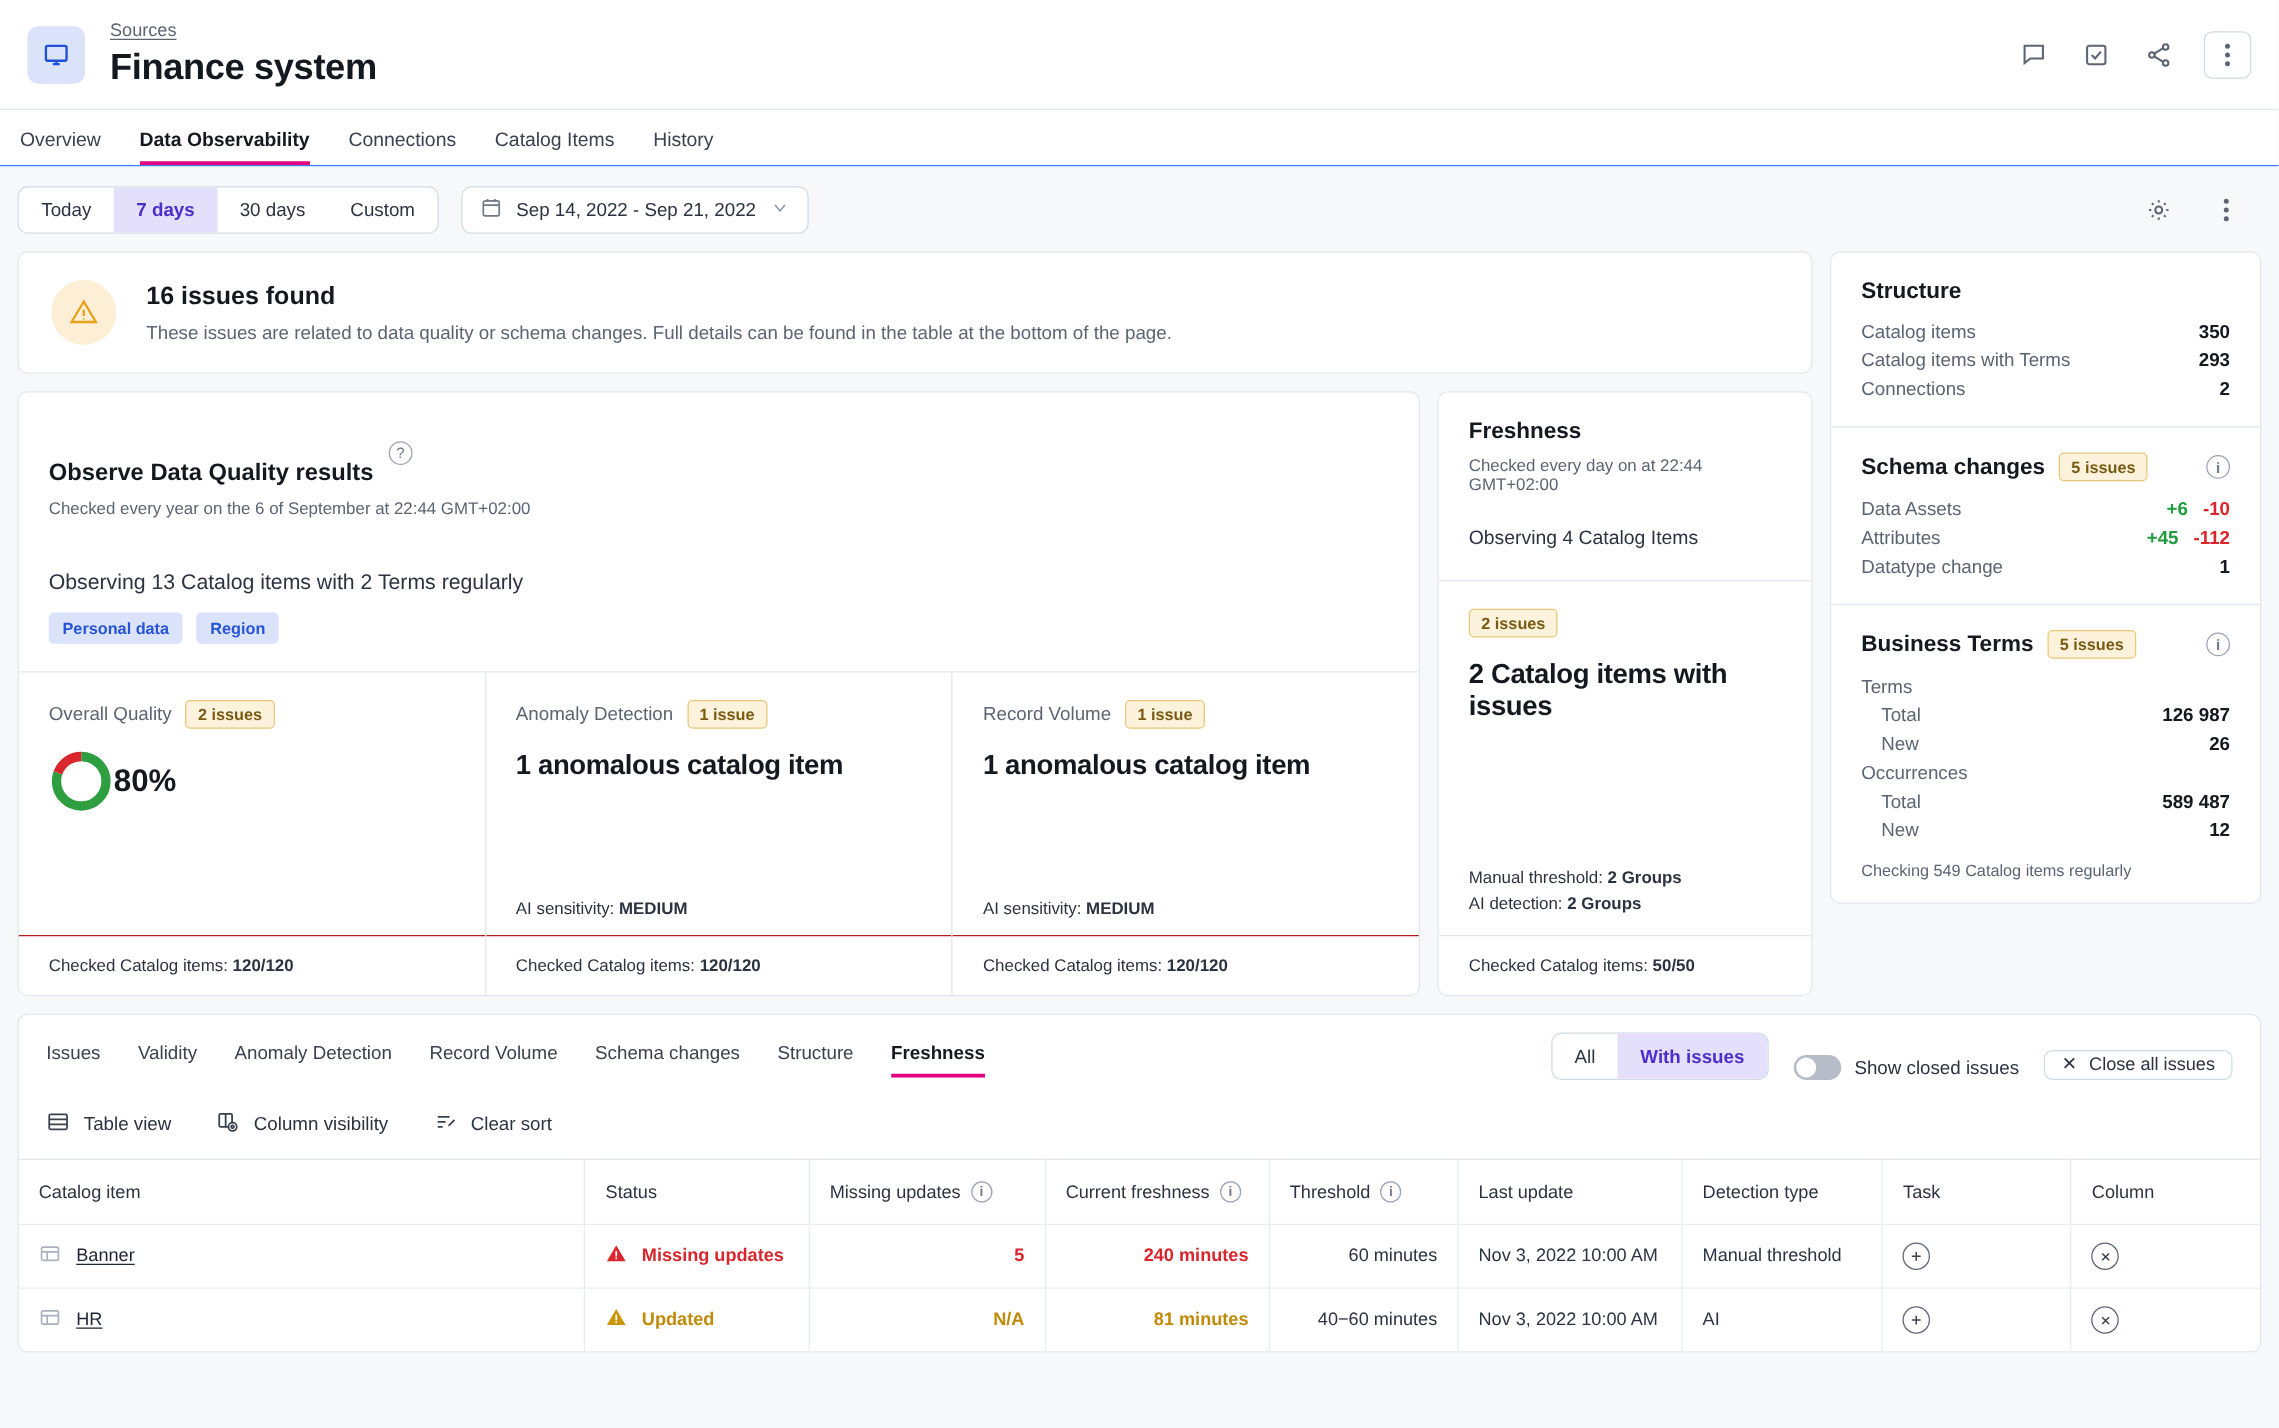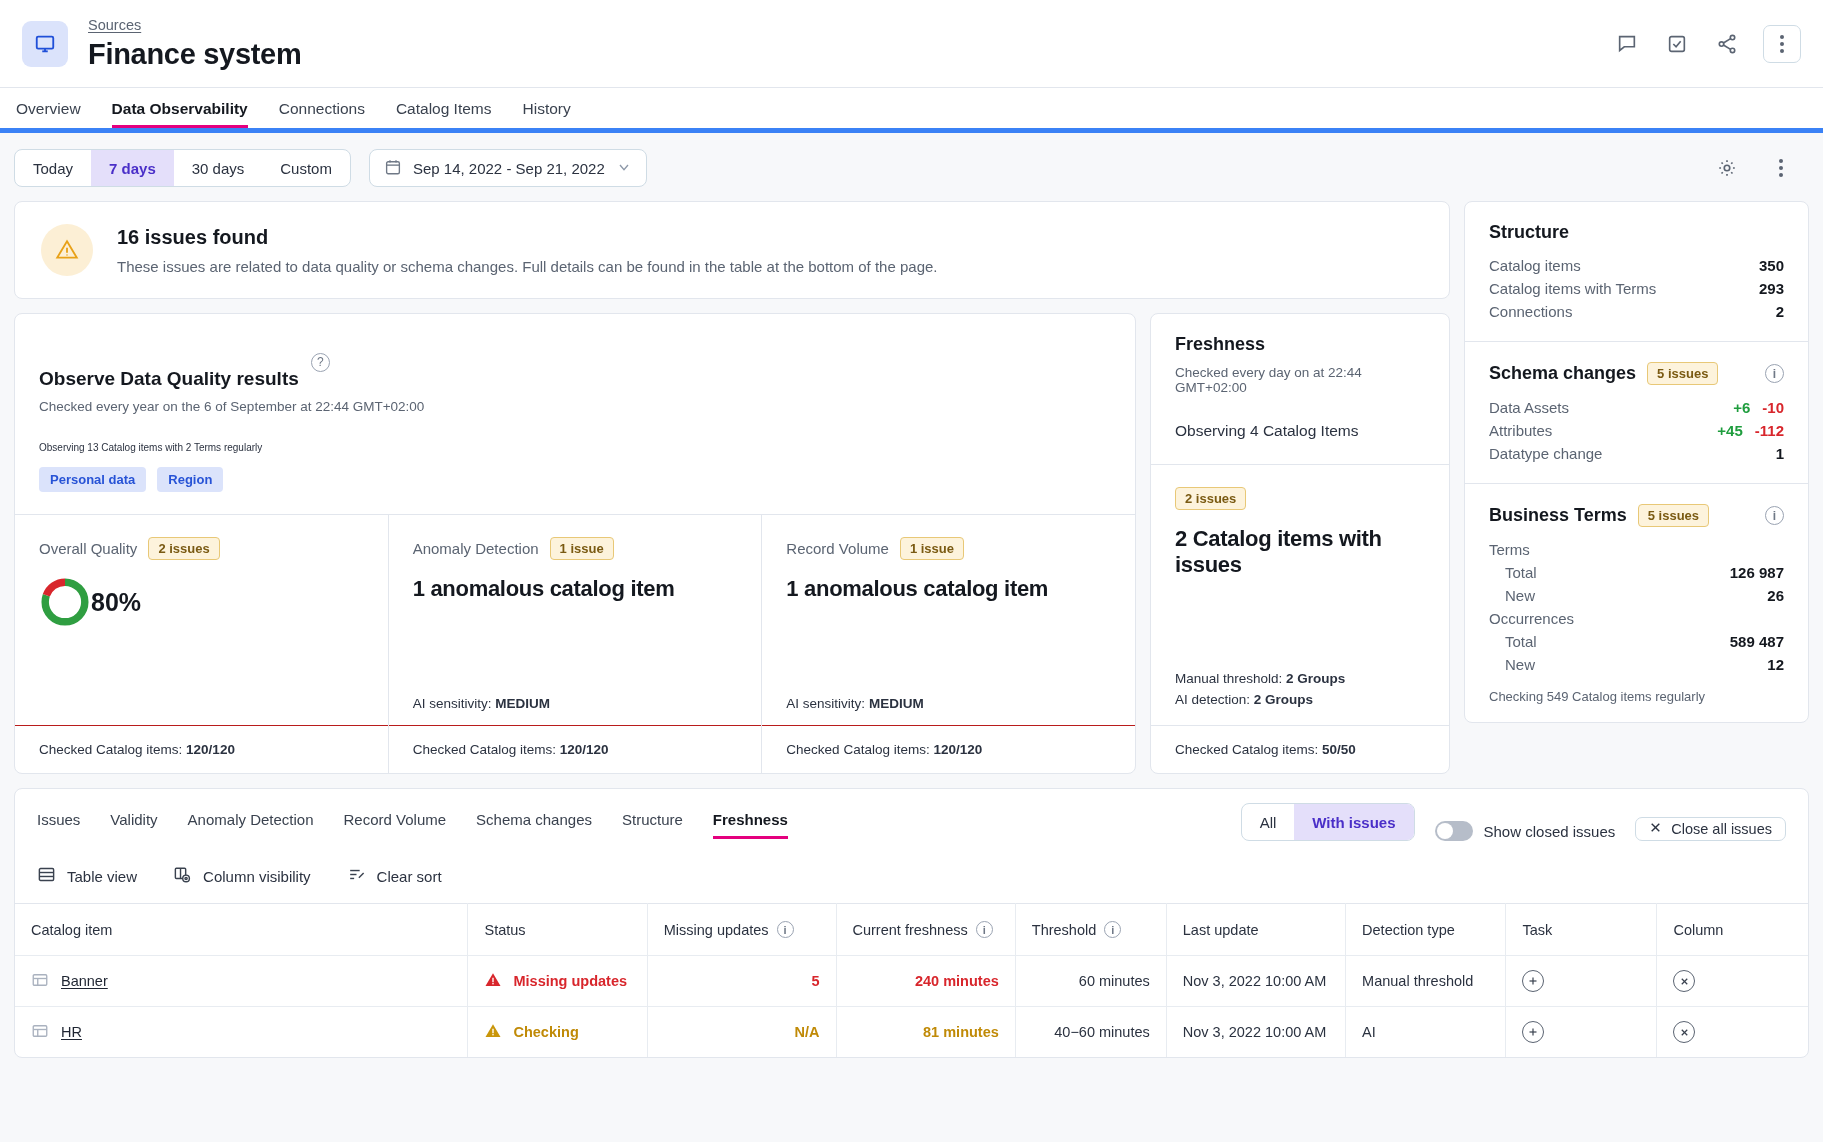"Overview" .navtabs { border-bottom: 5px solid #3b82f6 -> 1px solid #3b82f6 }
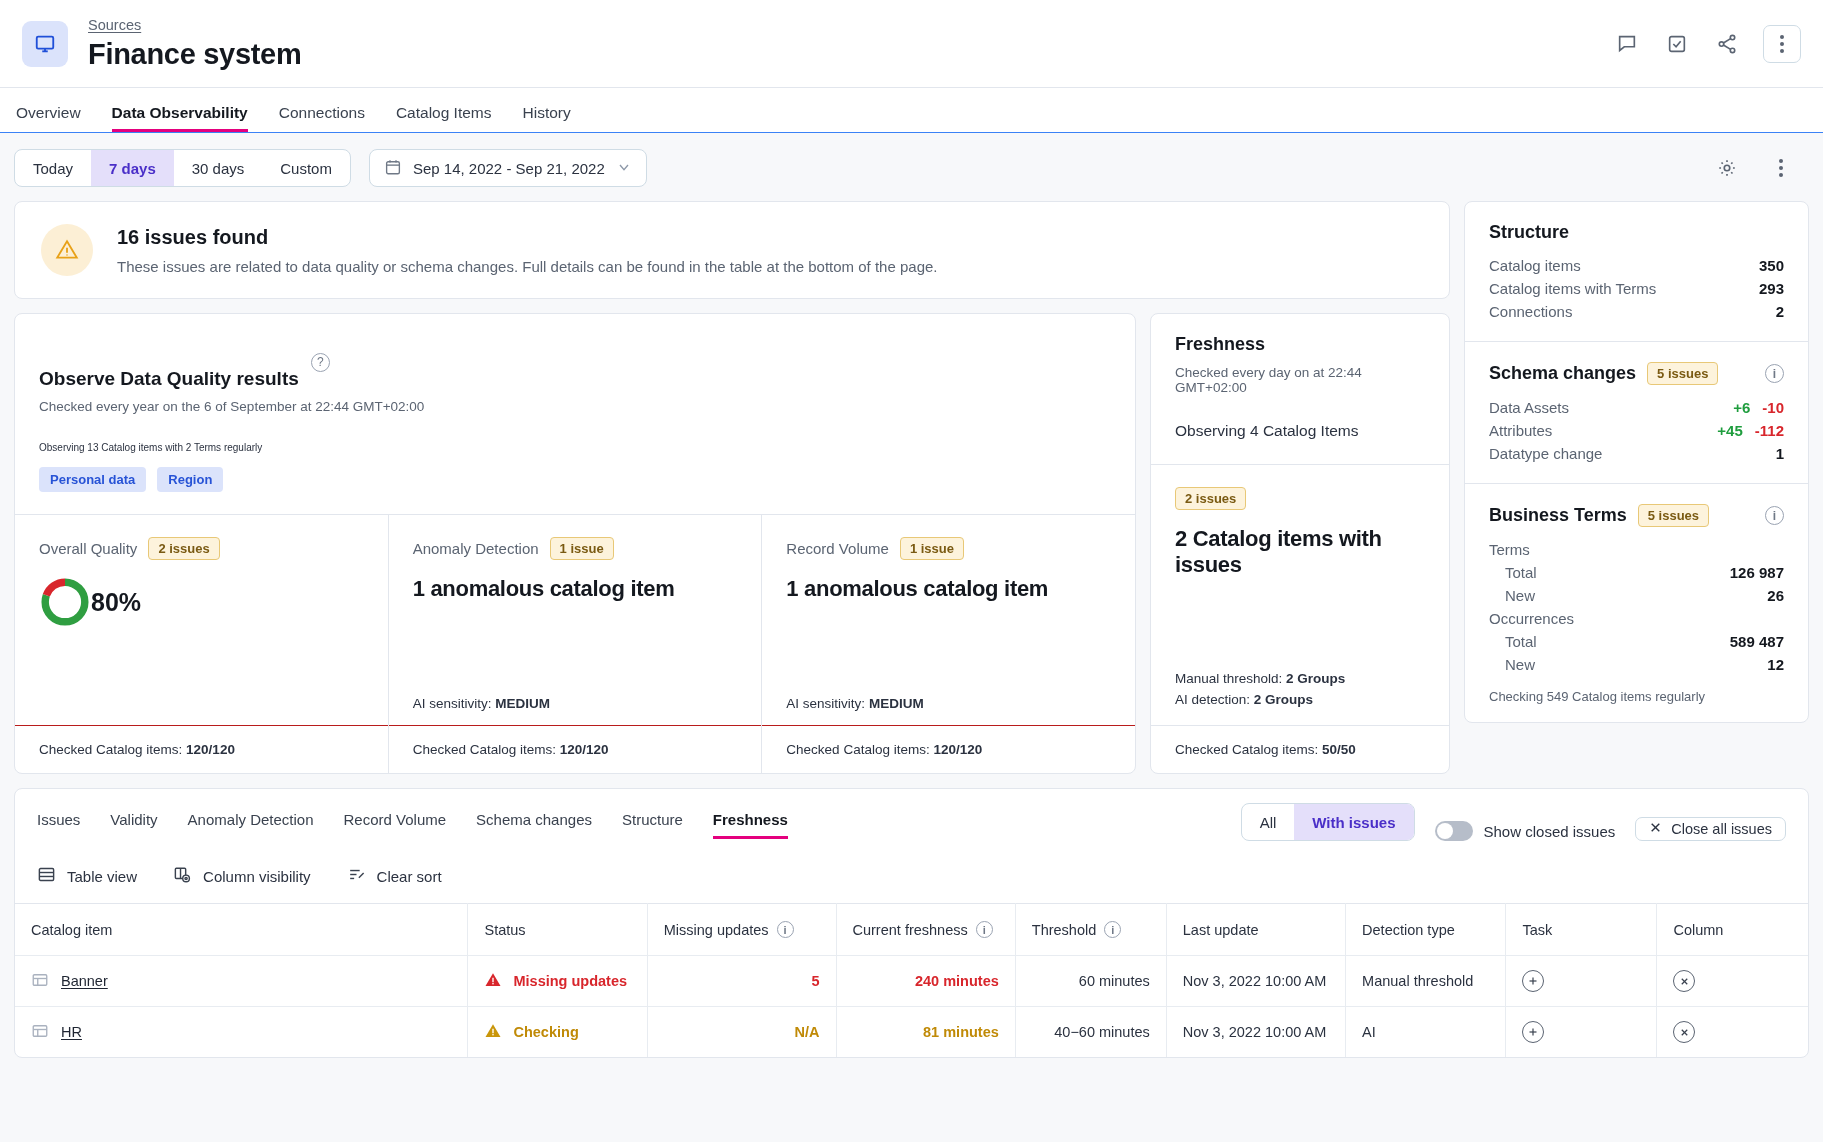"Observing 13 Catalog items with" .qc-observing { font-size: 10px -> 17px; margin-top: 28px -> 42px }
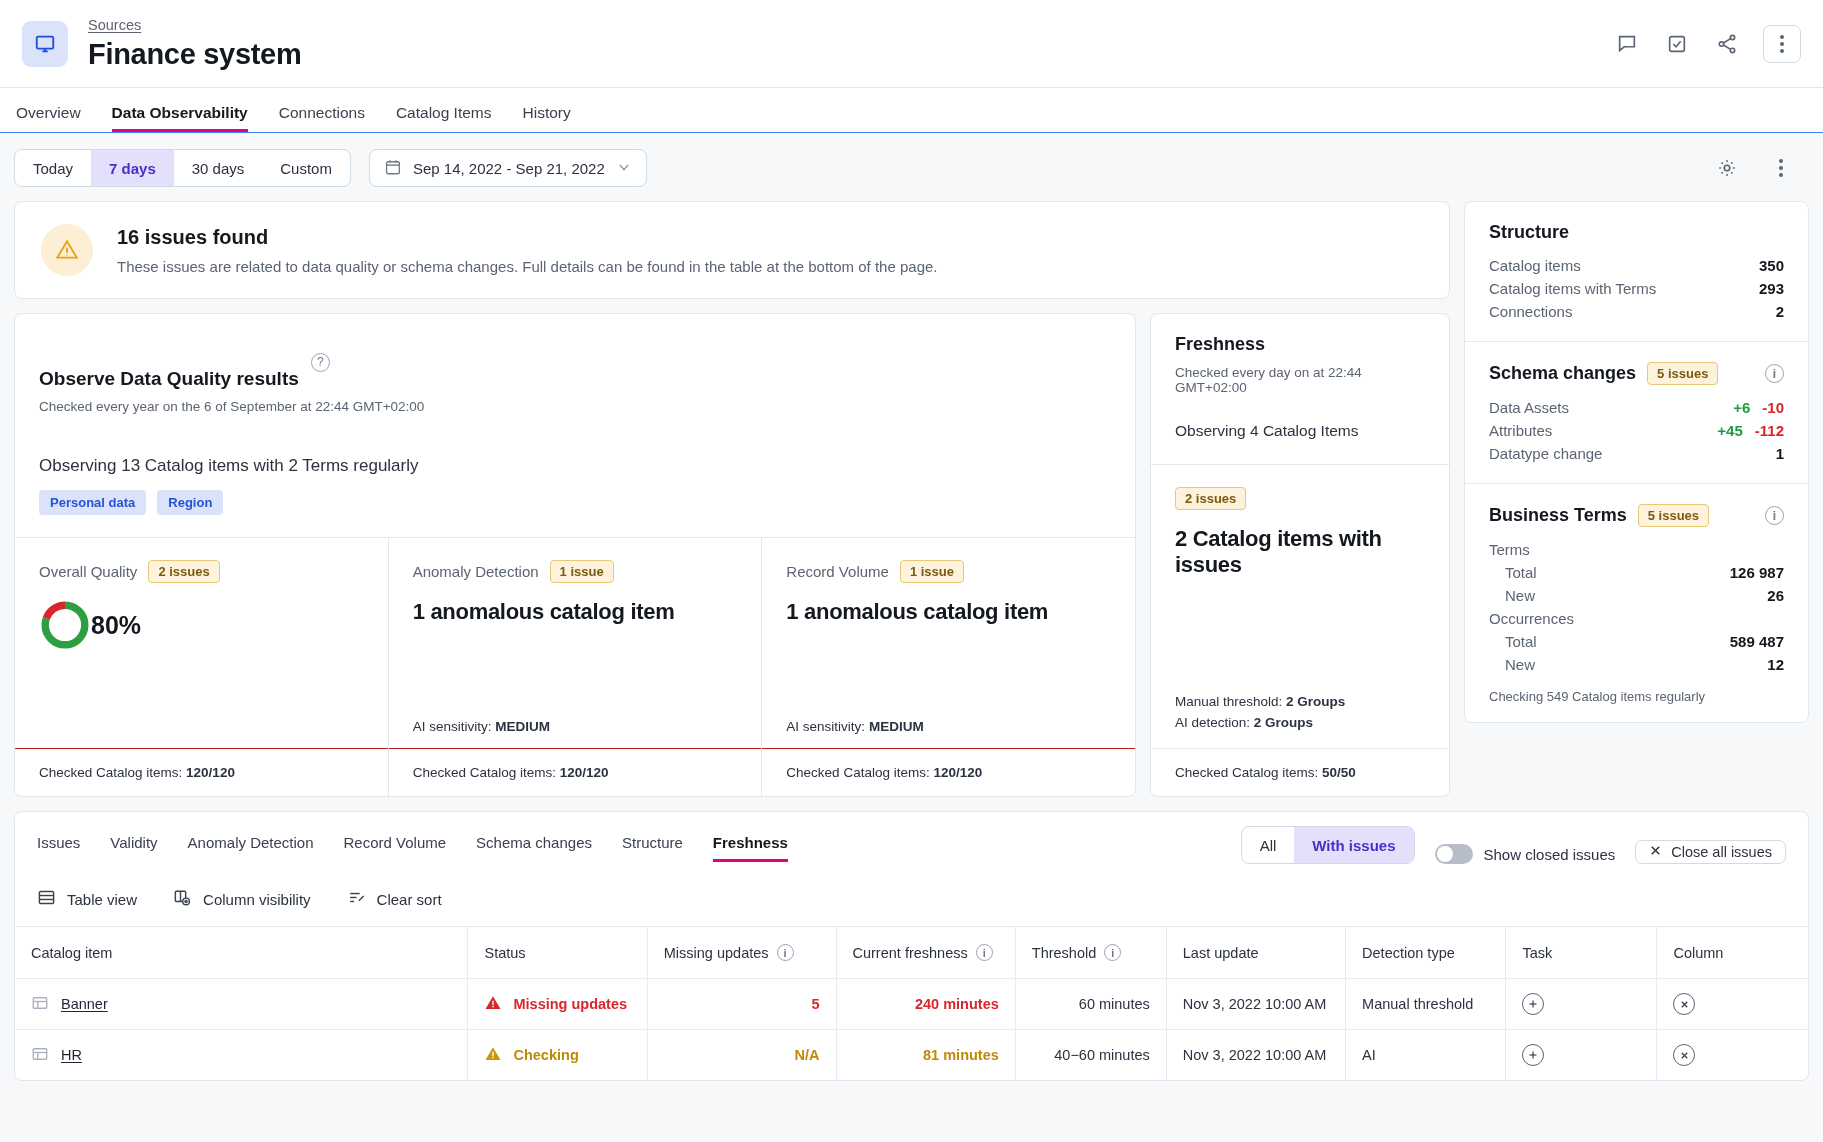"Checking" span { text: Checking -> Updated }
